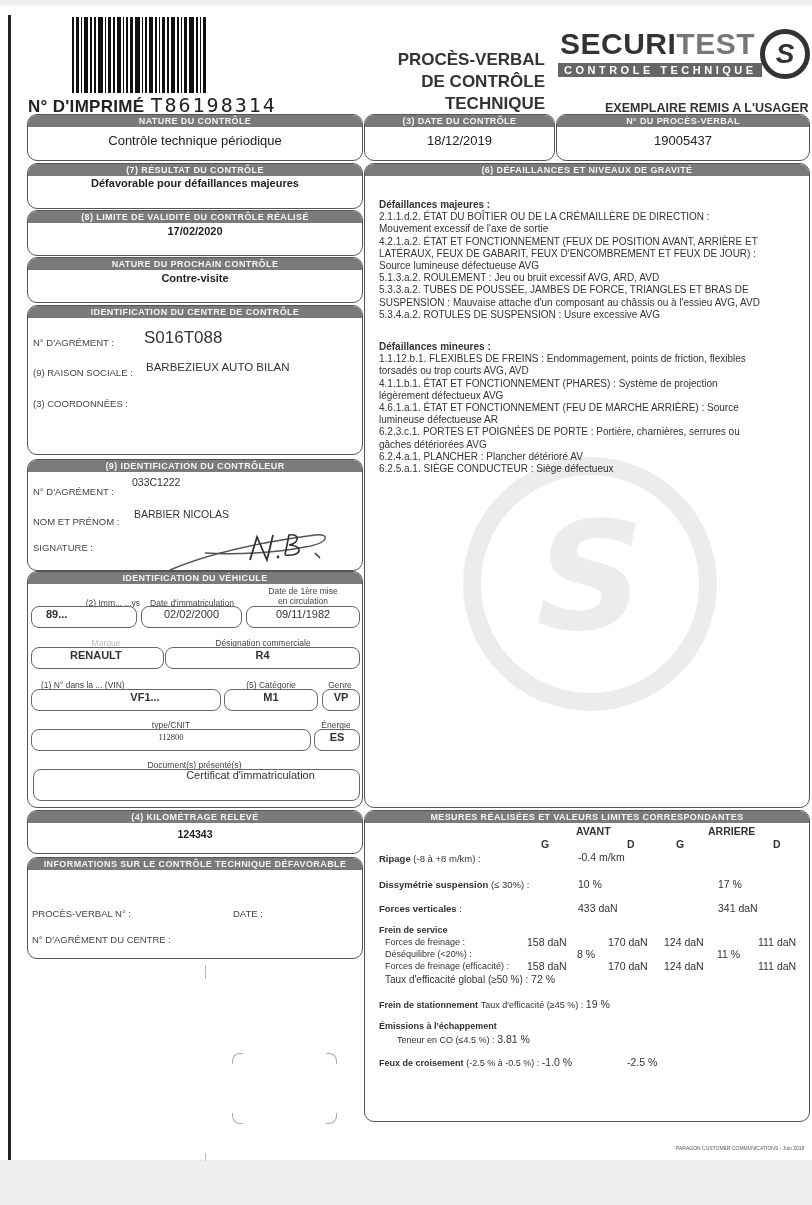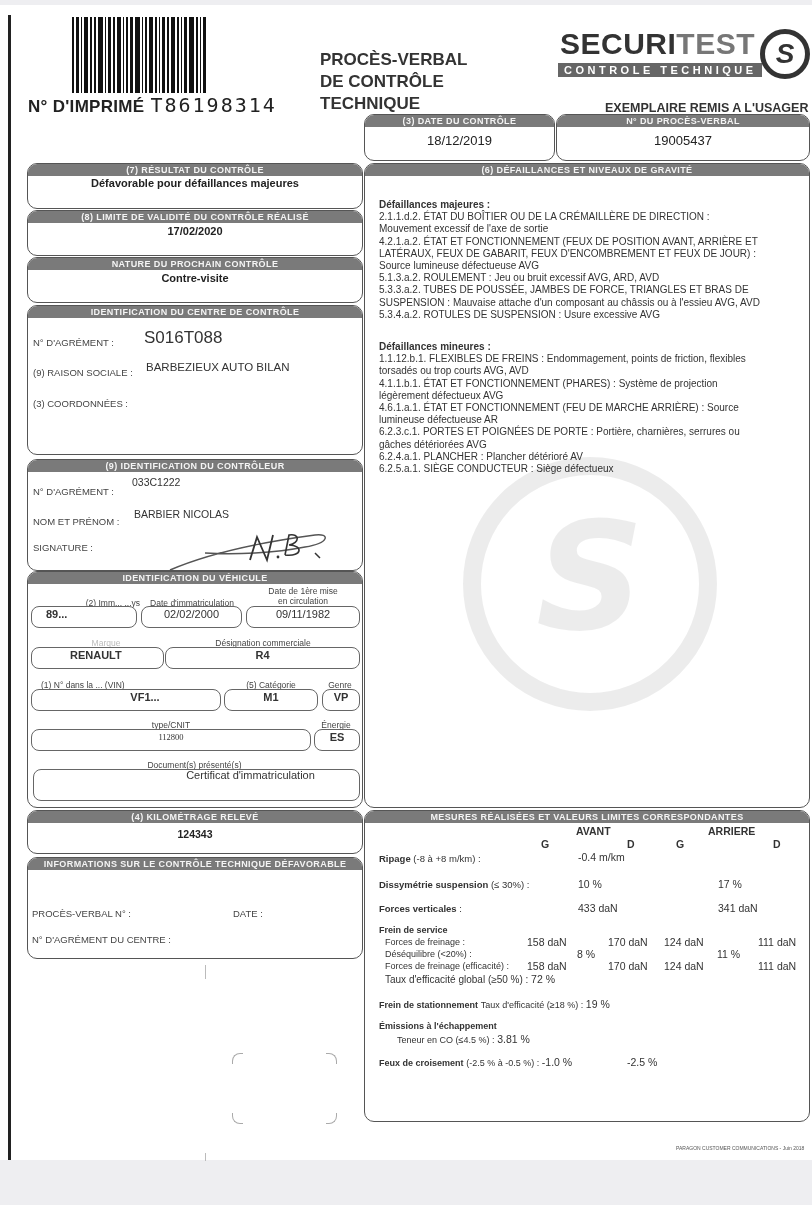"PROCÈS-VERBAL" .title { text-align: left -> right }
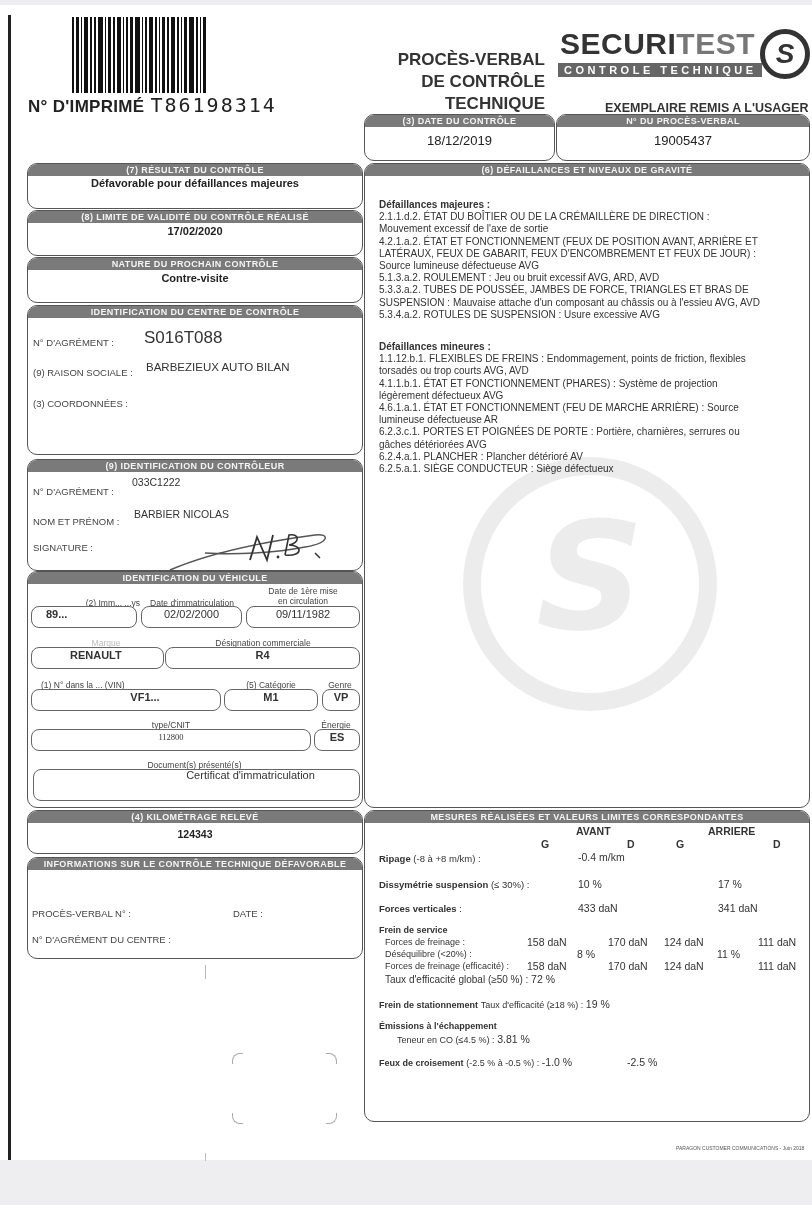"NATURE DU CONTRÔLE" div.box { html: none -> <div> <div>NATURE DU CONTRÔLE</div> <div>Contrôle technique périodique</div> </div> }
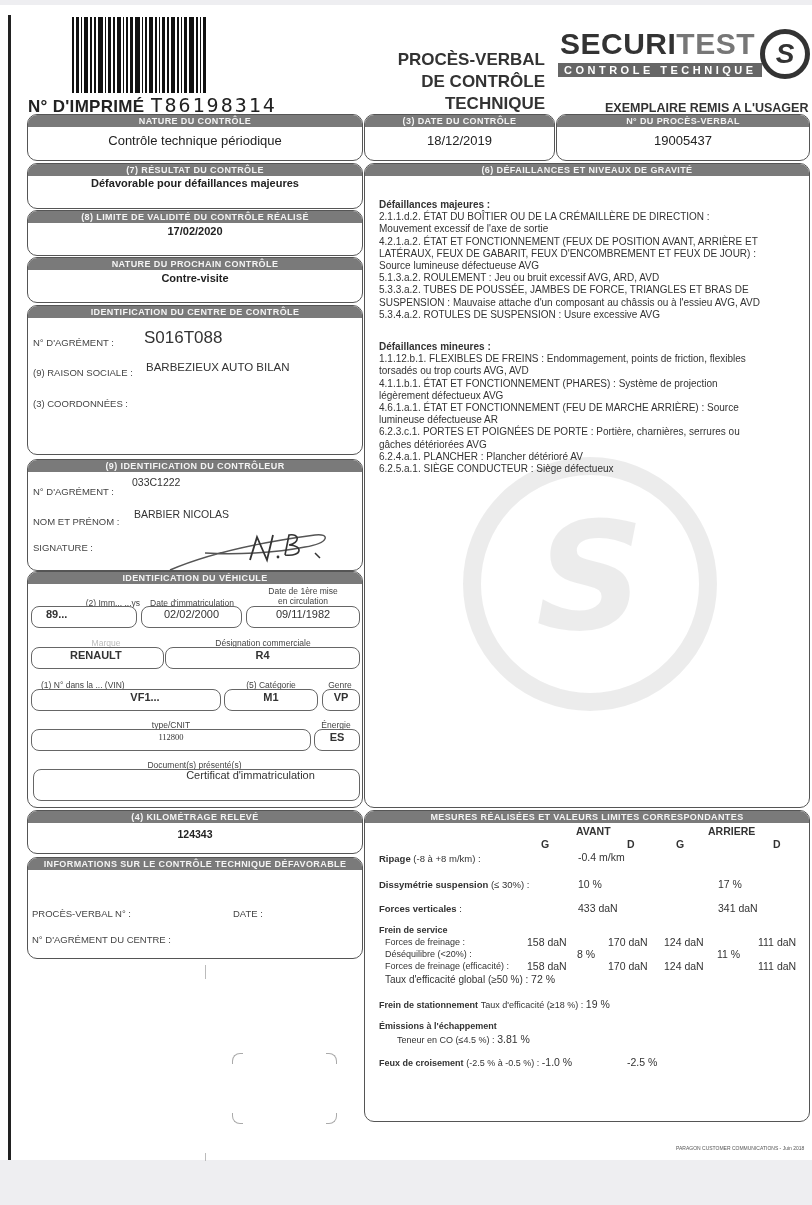"Taux d'efficacité (≥18 %) :" span { text: 18 -> 45 }
